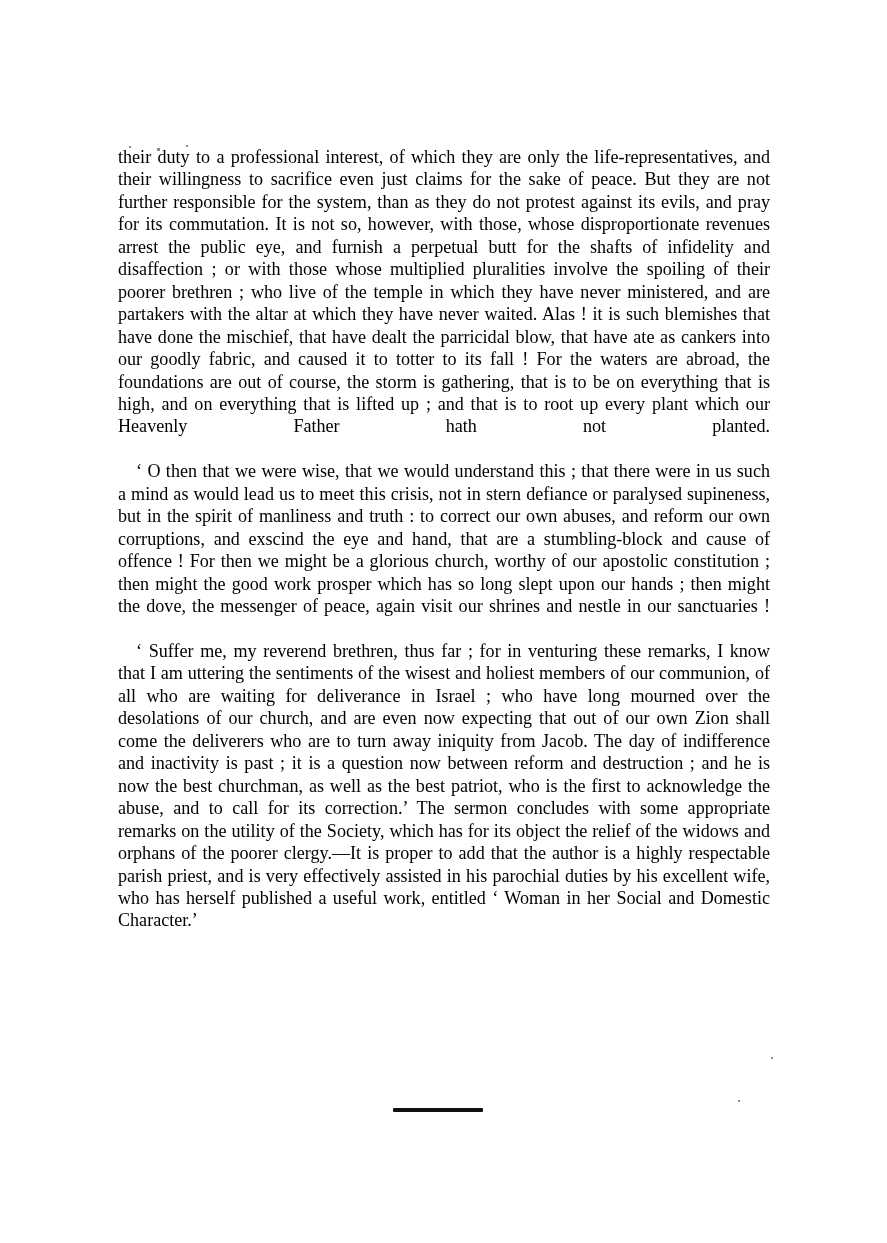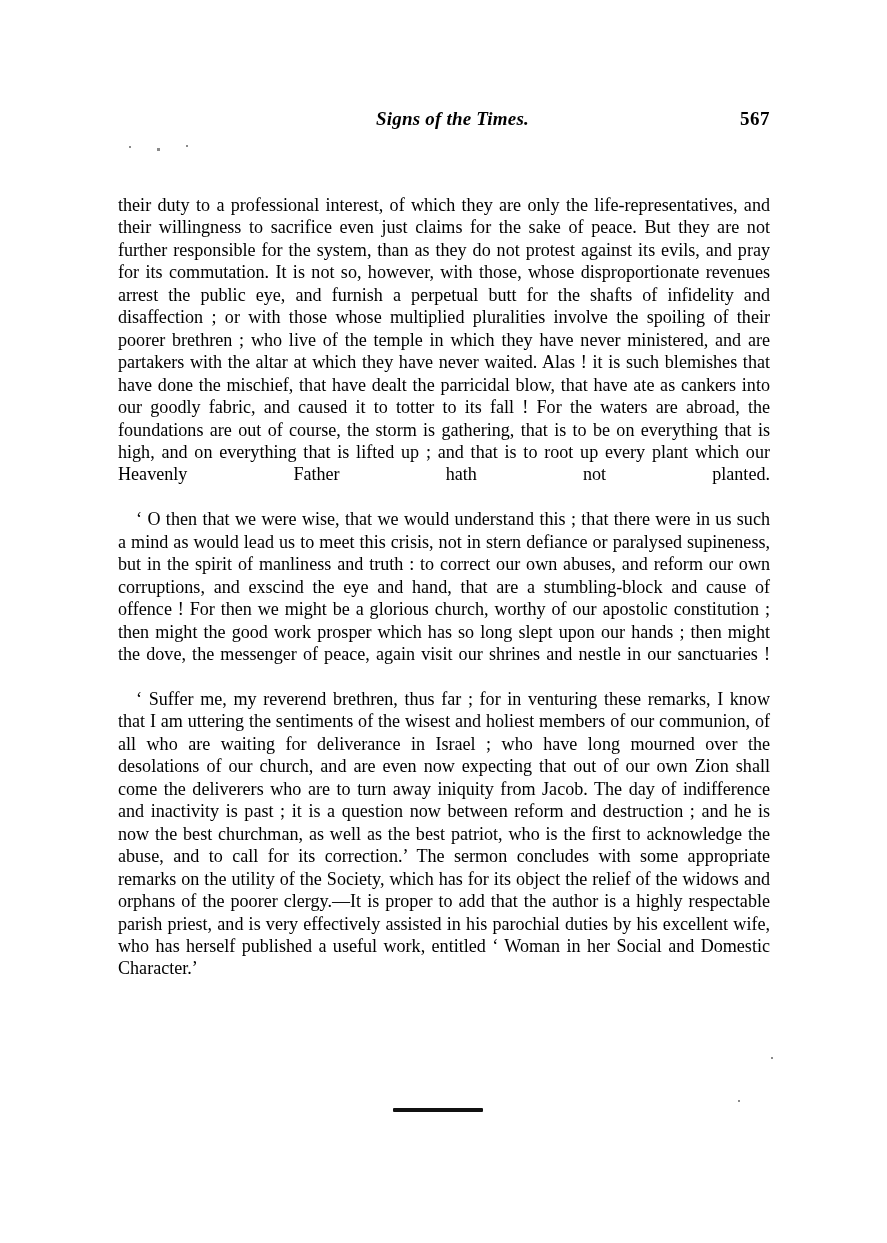"Signs of the Times." div.running-head { html: <div> <span>Signs of the Times.</span> <span>567</span> </div> -> none }
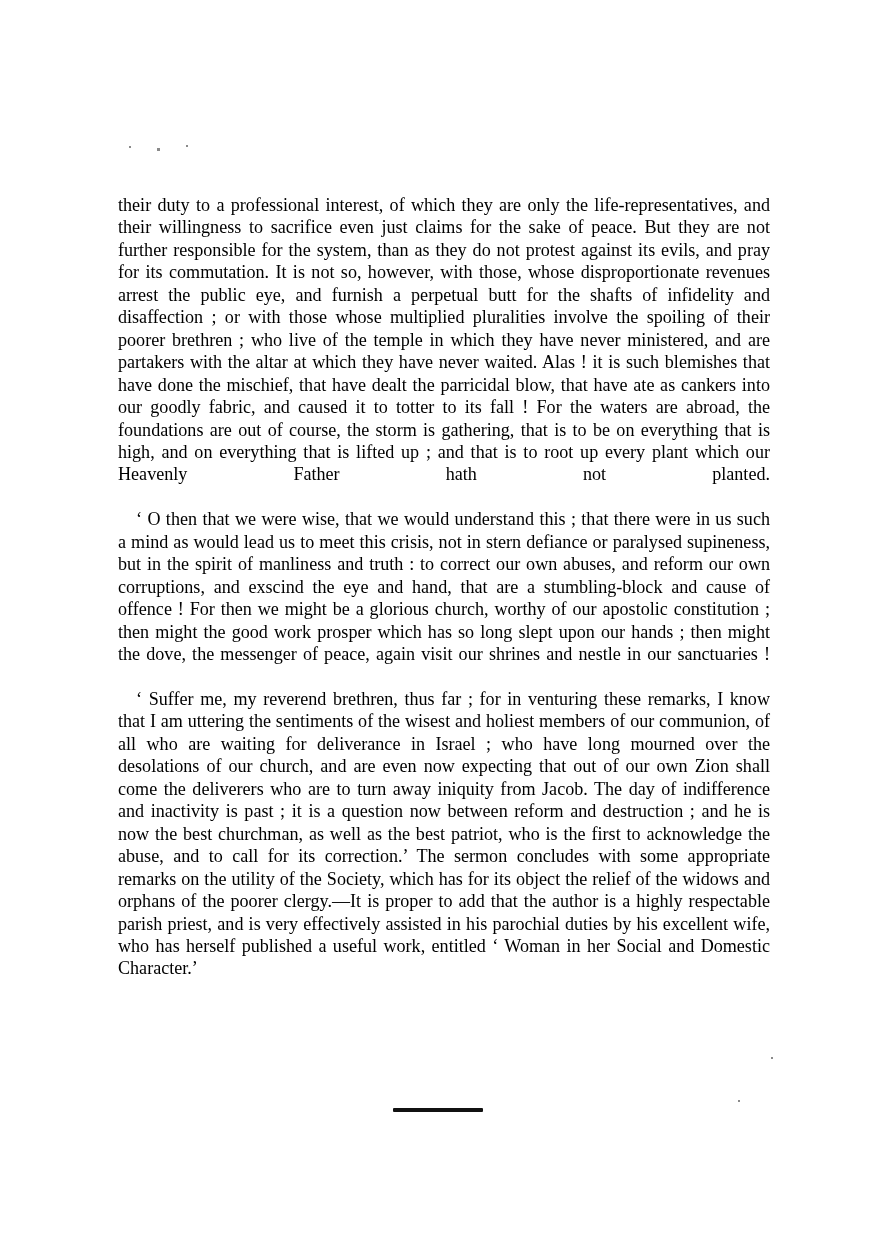"their duty to a professional" .textblock { margin-top: 48px -> none }
